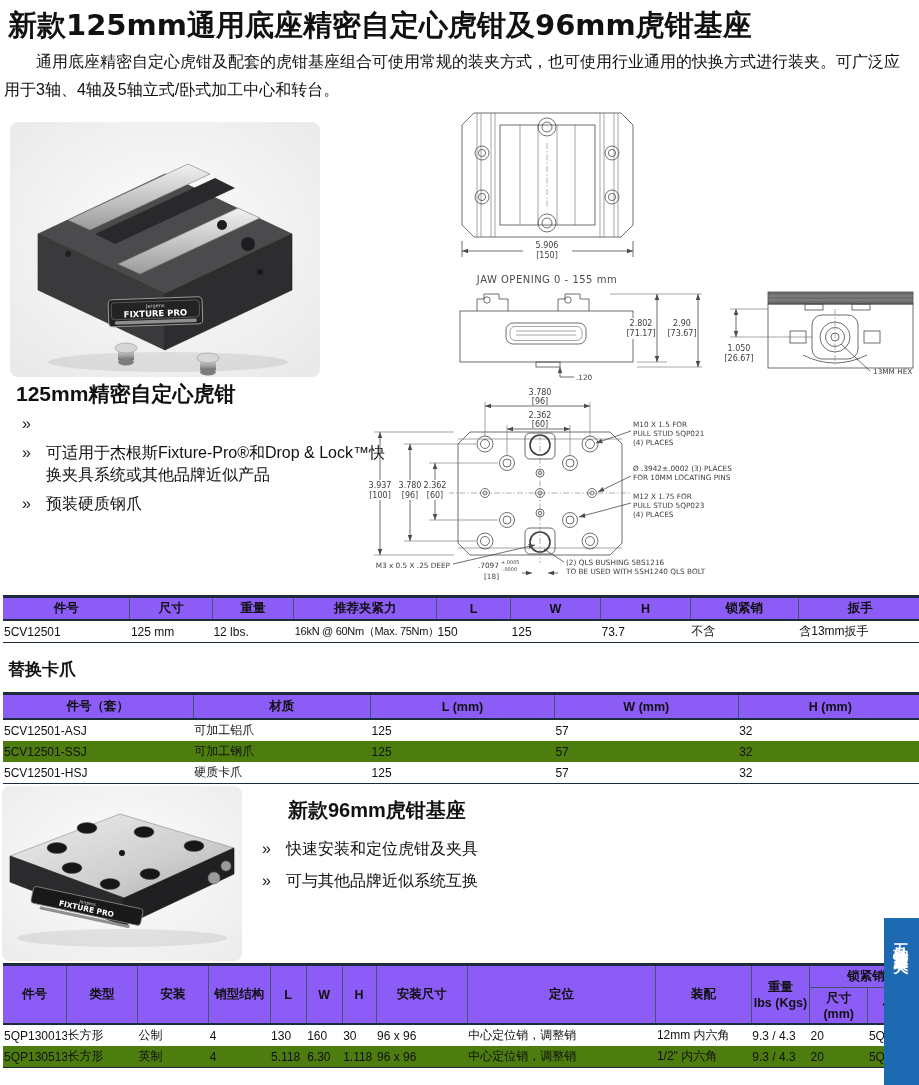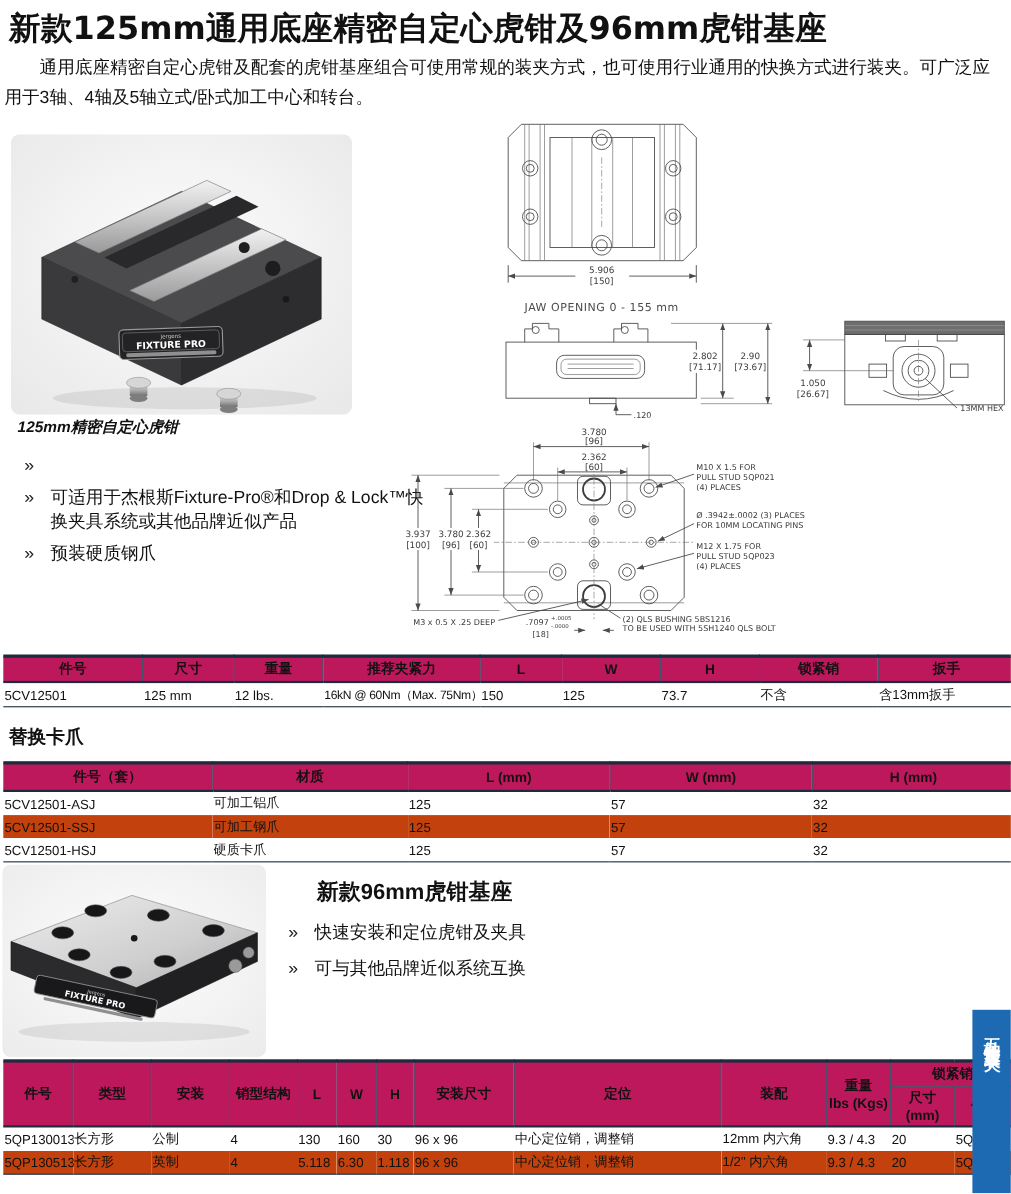"125mm精密自定心虎钳" .h125 { font-size: 14px -> 21px; font-style: italic -> none }
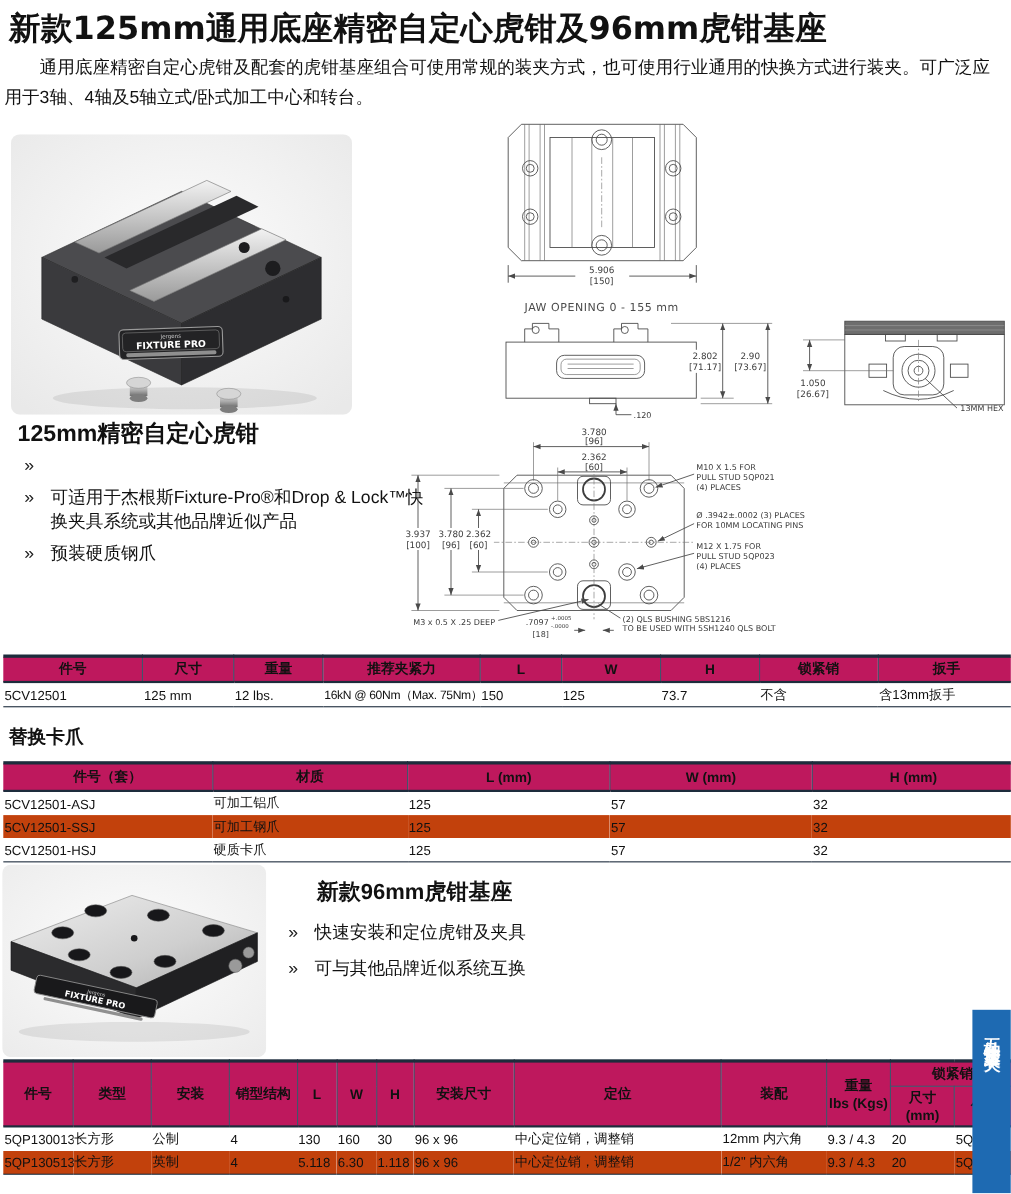"件号" table.spec th { background: #be185d -> #8b5cf6 }
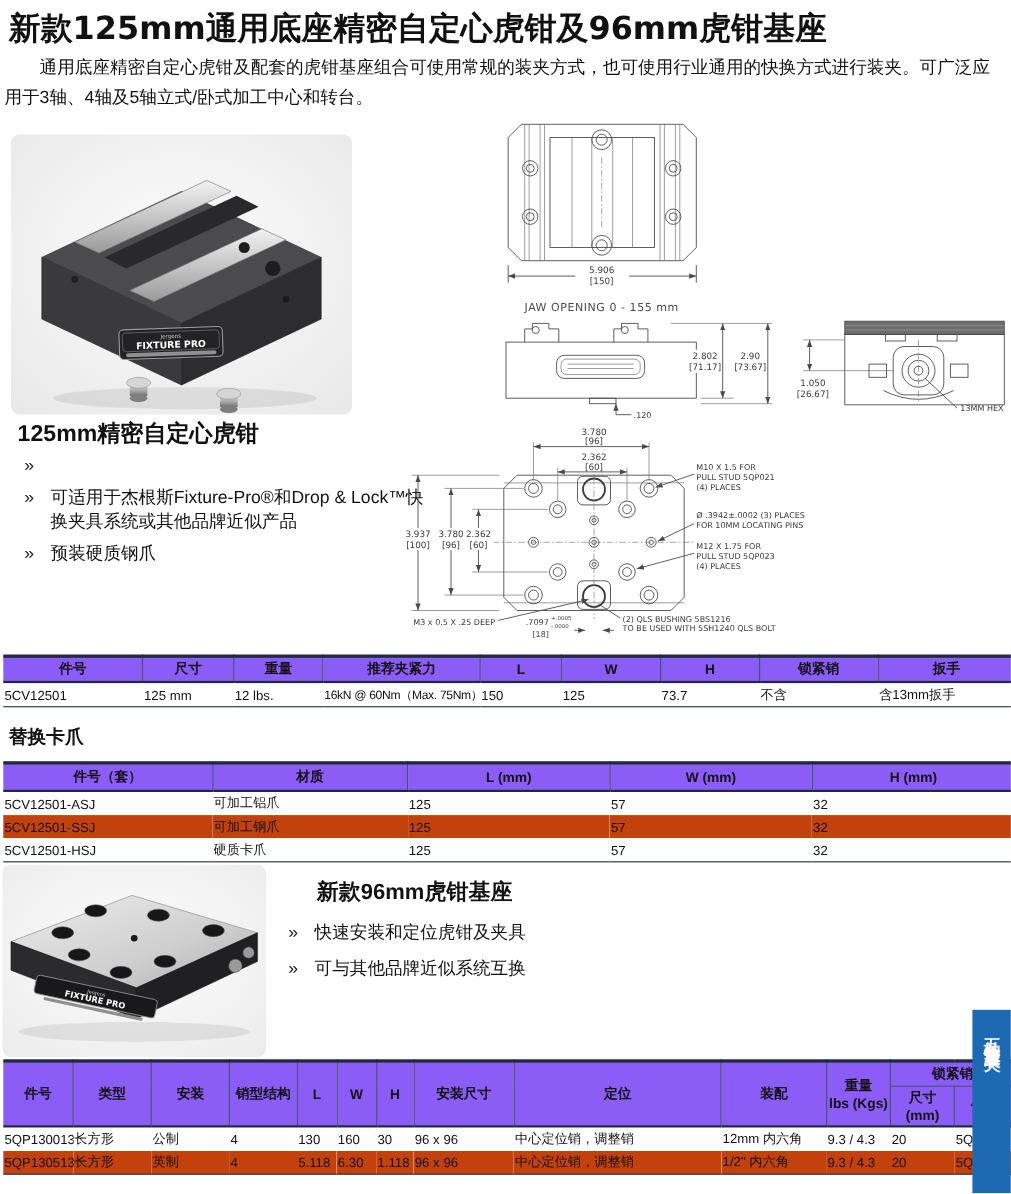"5CV12501-SSJ" tr.alt td { background: #c2410c -> #4d7c0f }
